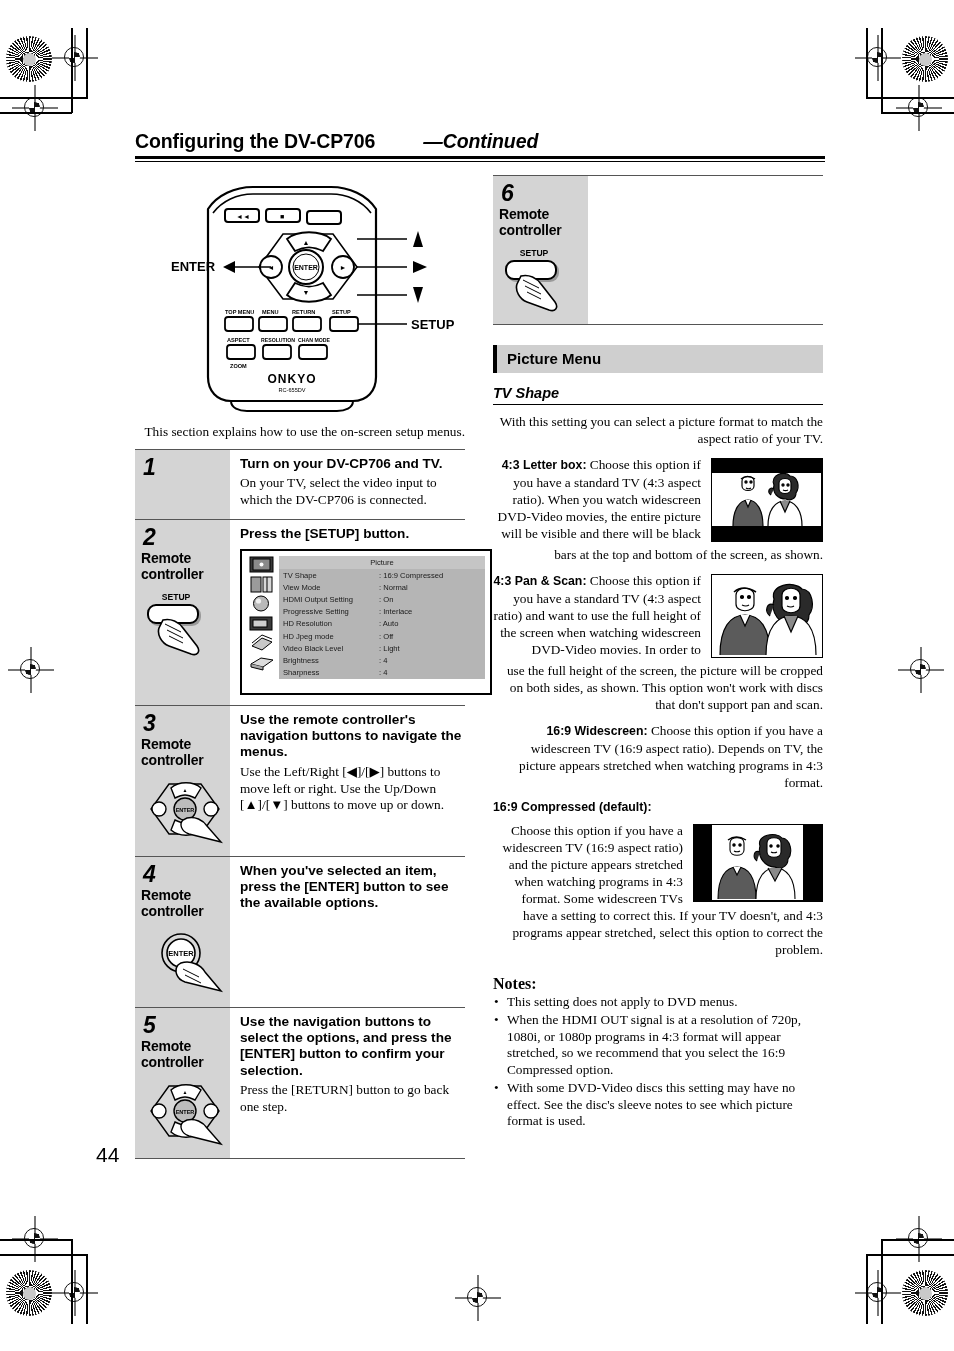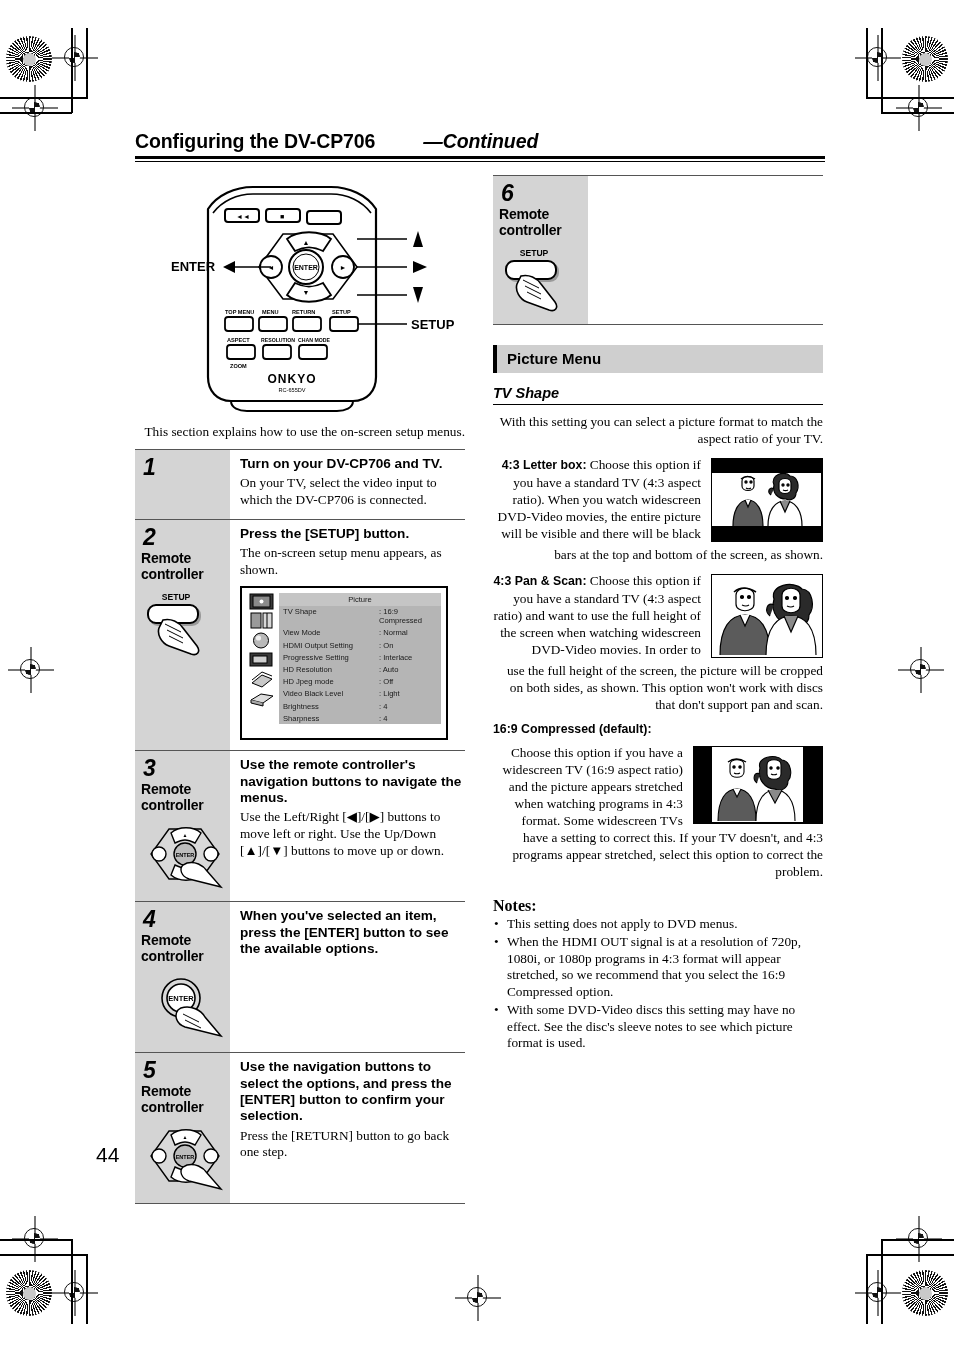"The on-screen setup menu appears," p.step-text { html: <p>The on-screen setup menu appears, as shown.</p> -> none }
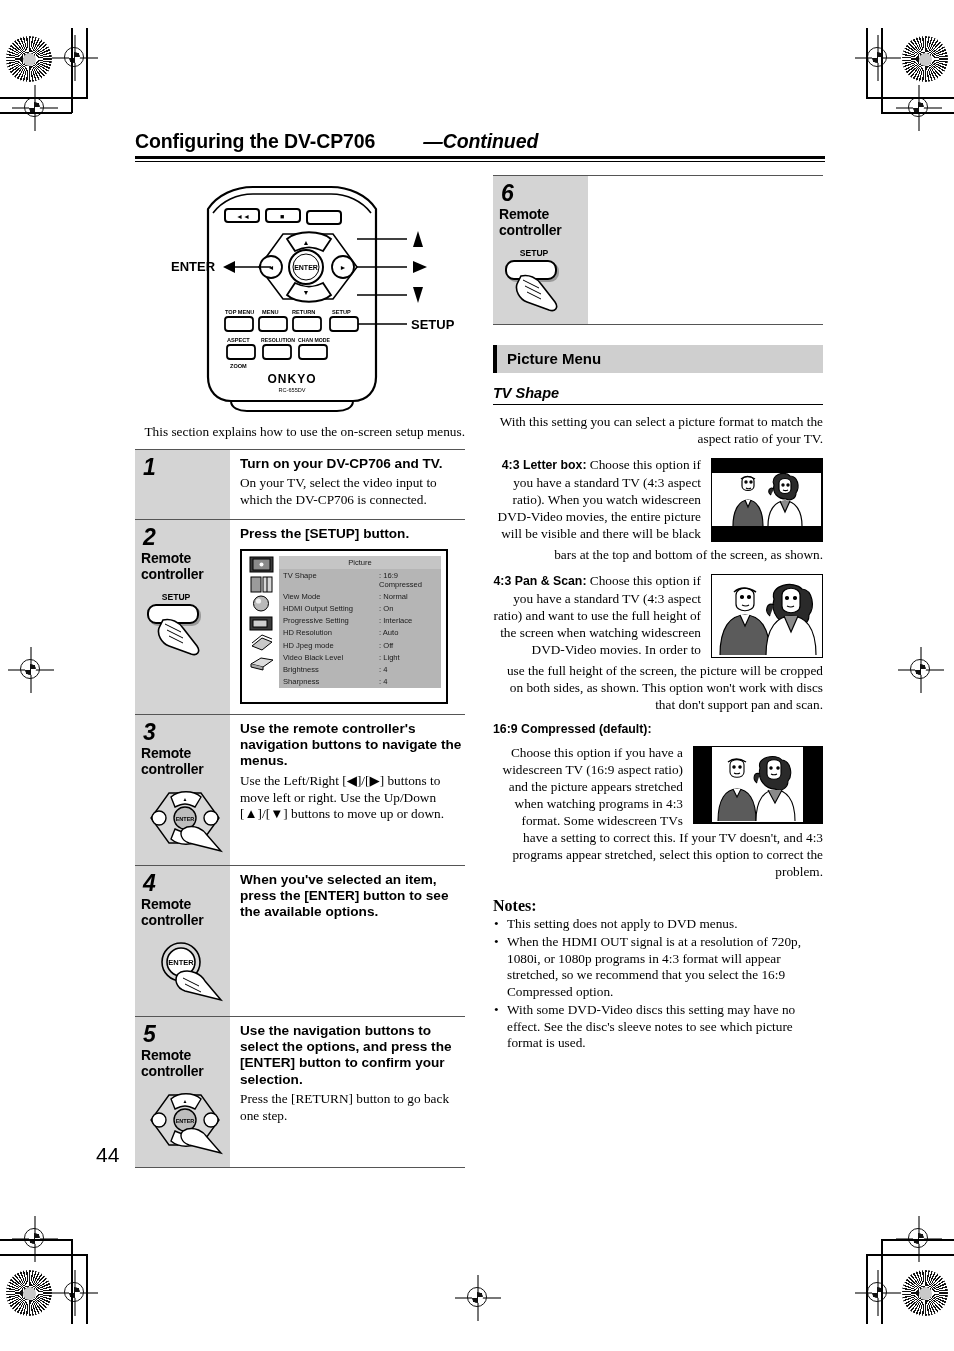"Picture" .osd { width: 208px -> 252px }
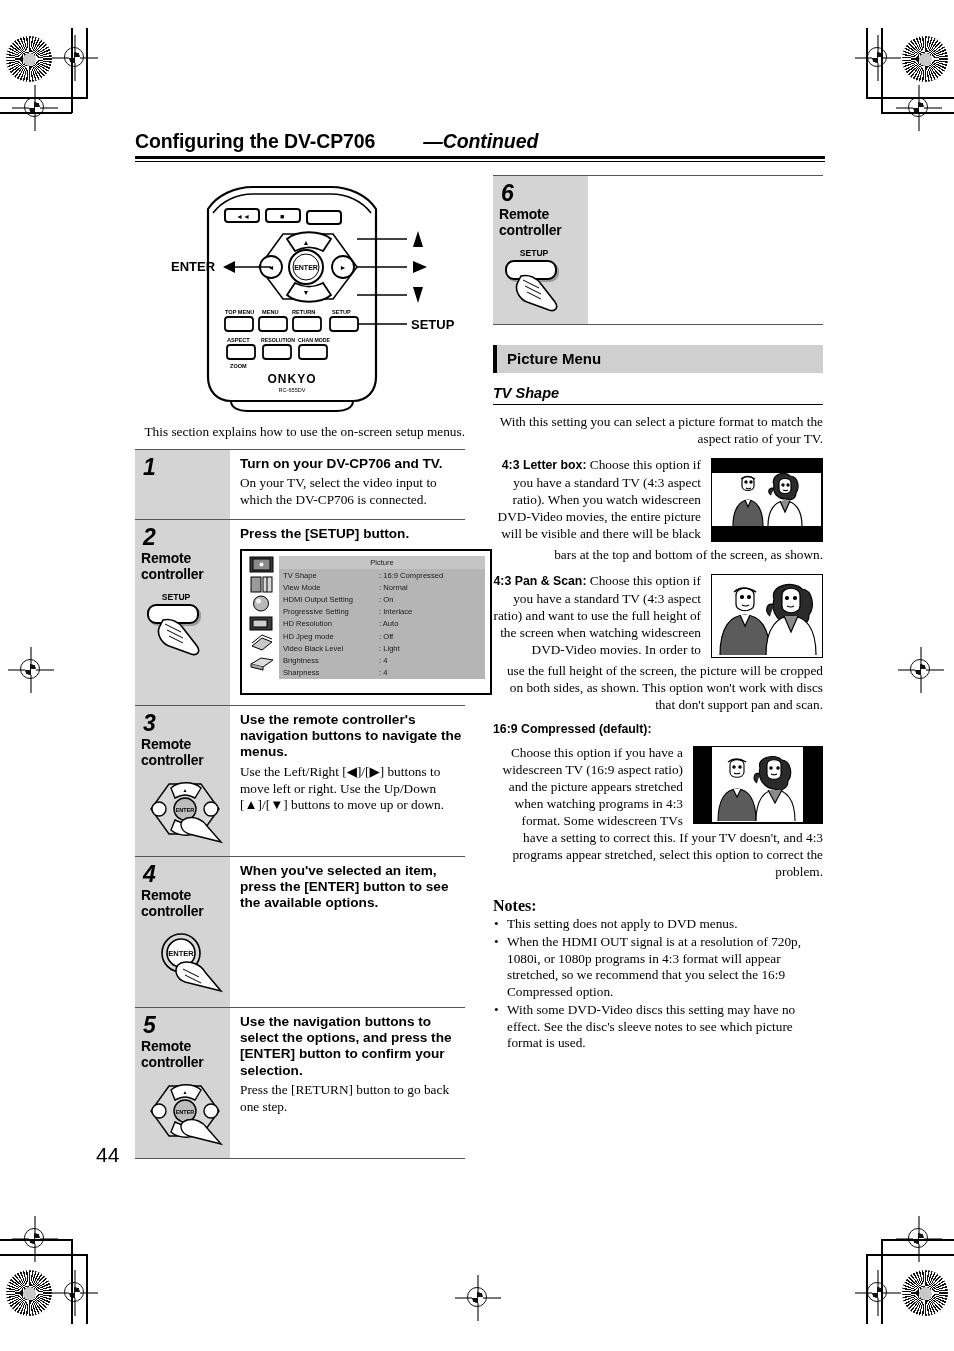"16:9 Widescreen: Choose this option" div { html: none -> <div> <p> <span>16:9 Widescreen:</span> <span>Choose this option if you have a widescreen TV (16:9 aspect ratio). Depends on TV, the picture appears stretched when watching programs in 4:3 format.</span> </p> </div> }
